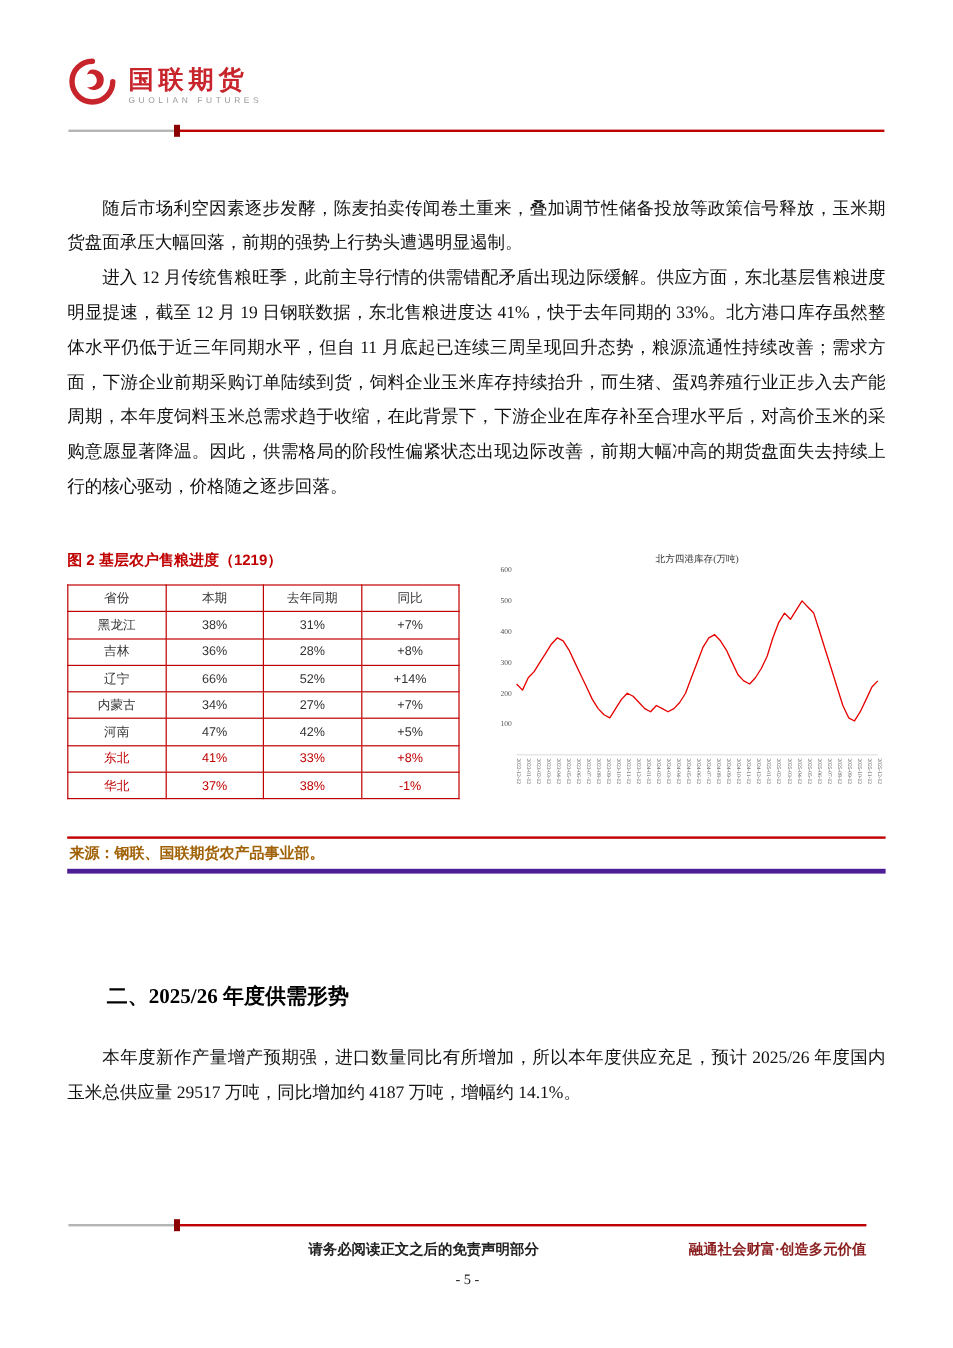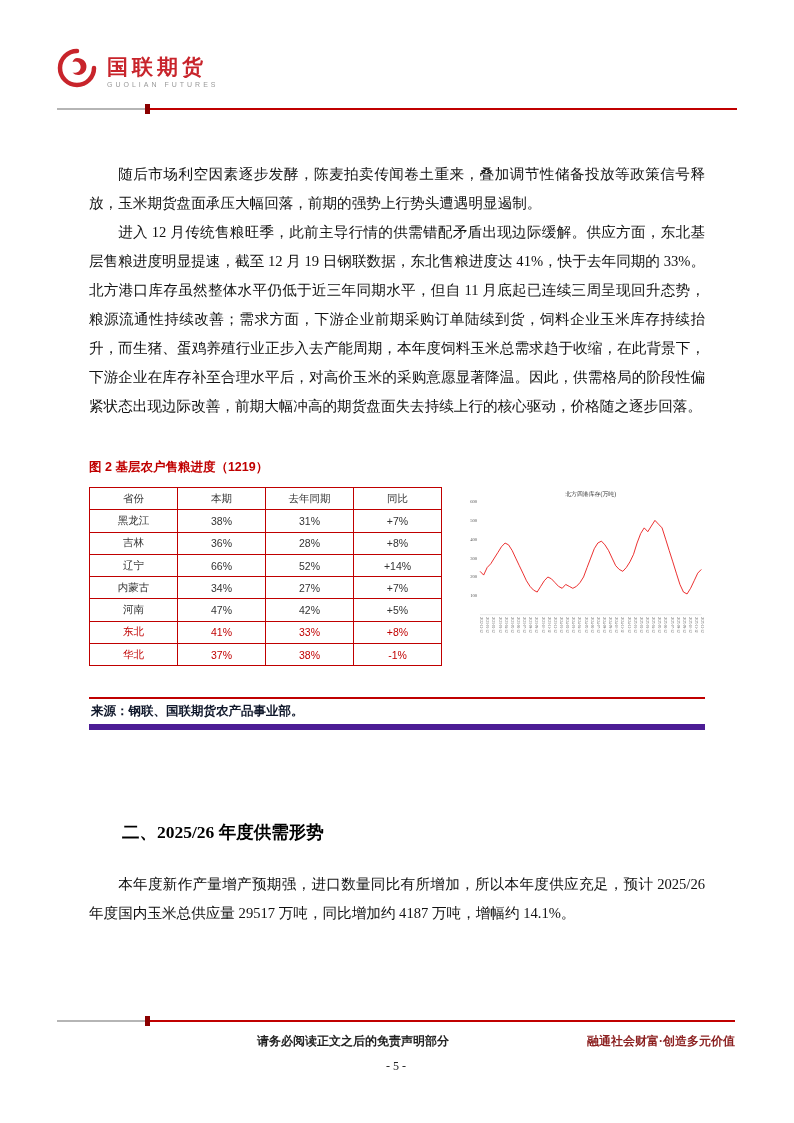"随后市场利空因素逐步发酵，陈麦拍卖传闻卷土重来，叠加调节性储备投放等政策信号释放" .content { padding: 0 89px -> 0 56px }
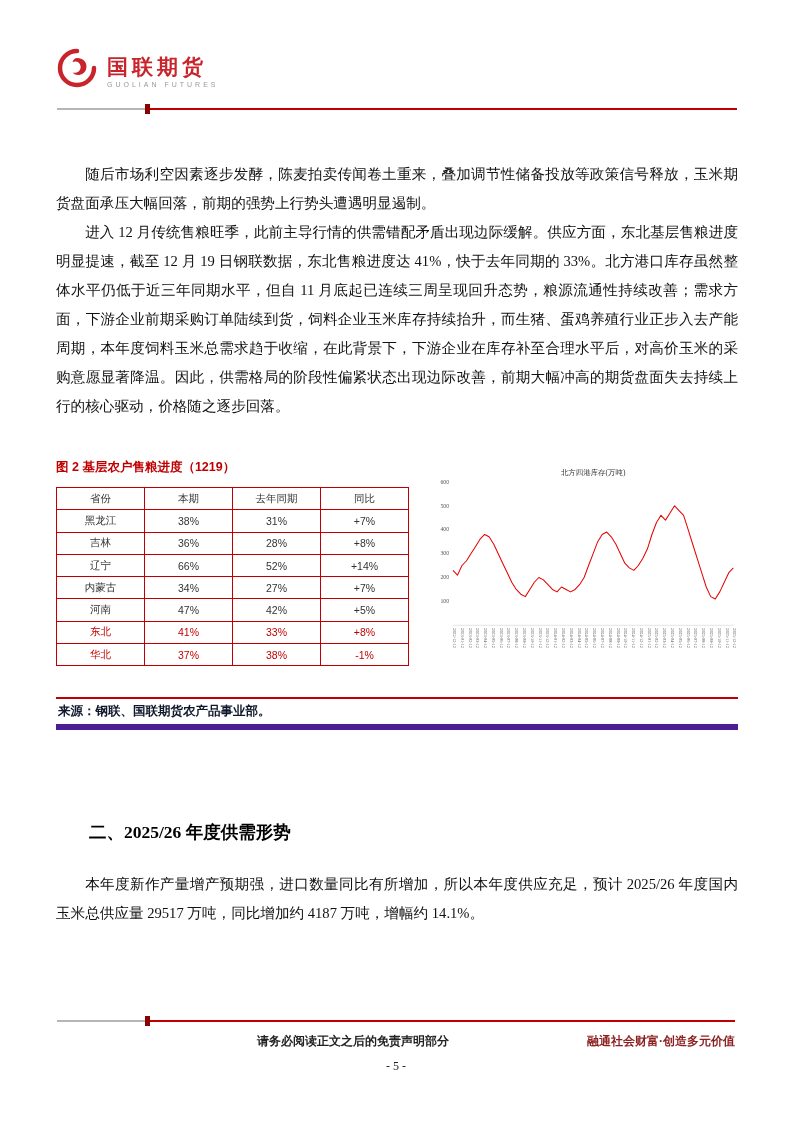"图 2 基层农户售粮进度（1219）" .fig-left { width: 353px -> 327px }
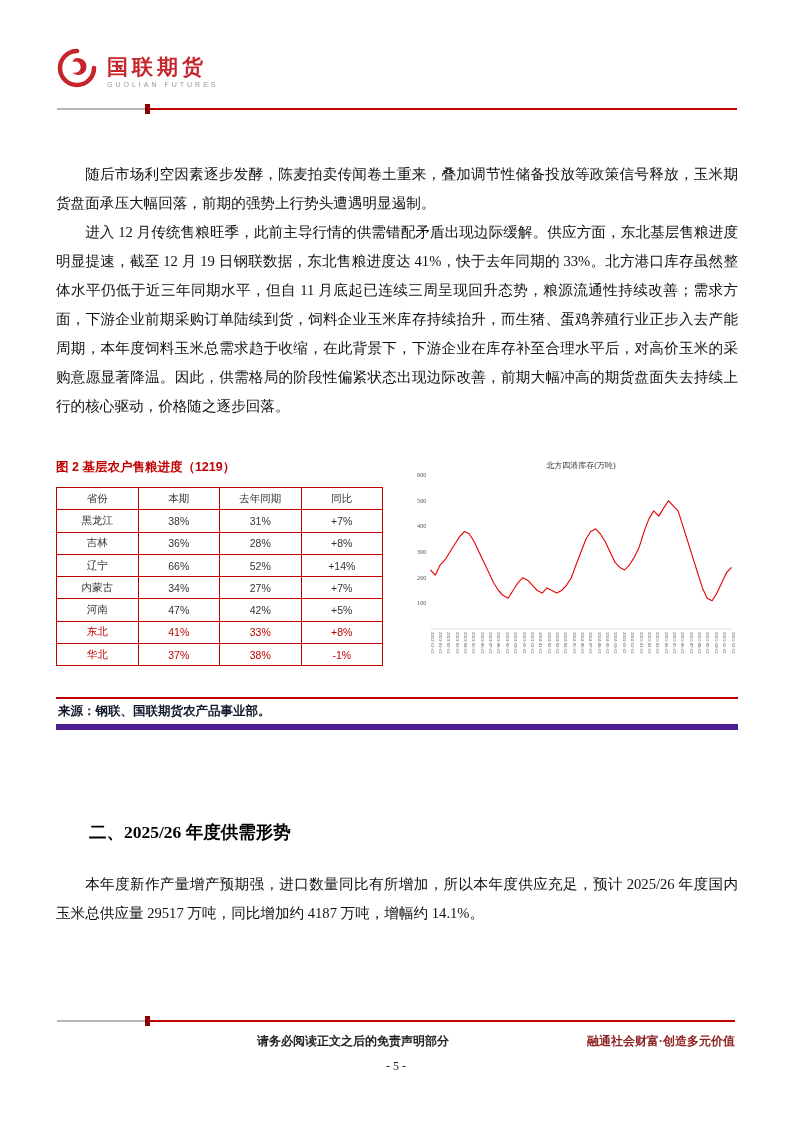"来源：钢联、国联期货农产品事业部。" .source { border-bottom: 6px solid #4c1d95 -> 4px solid #4c1d95; color: #0f172a -> #a16207 }
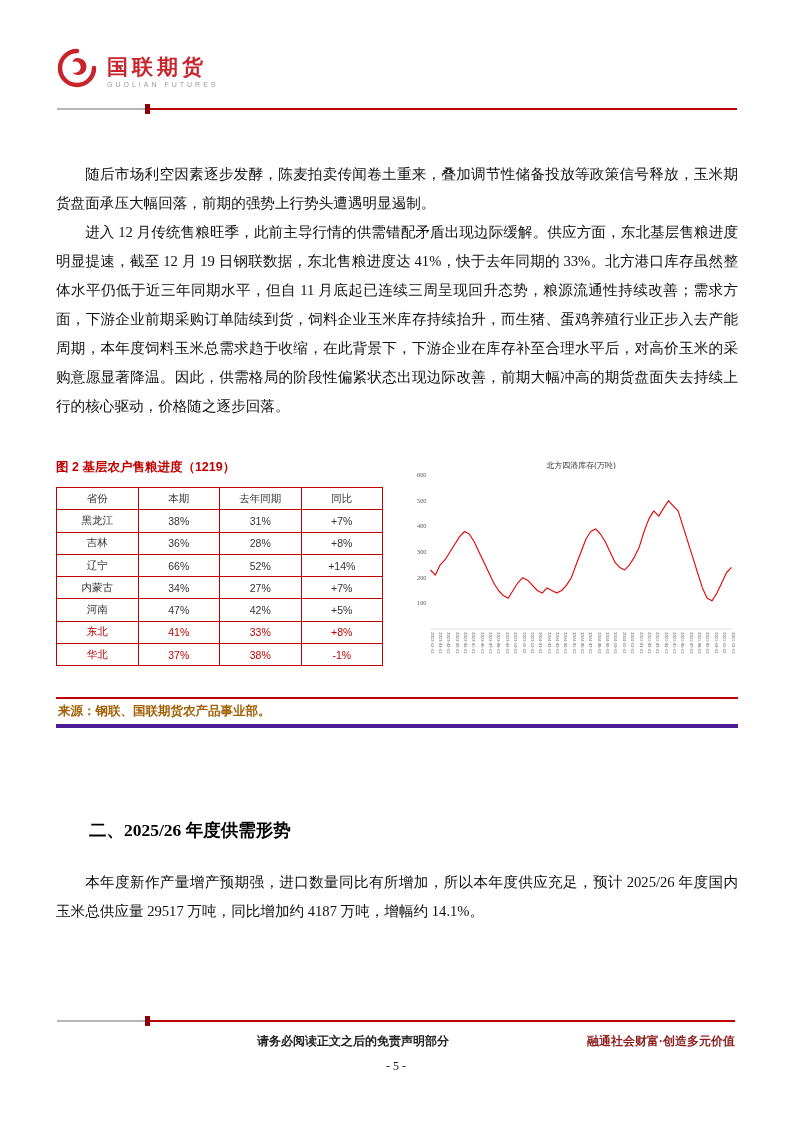"请务必阅读正文之后的免责声明部分" .footer { right: 59px -> 72px }
